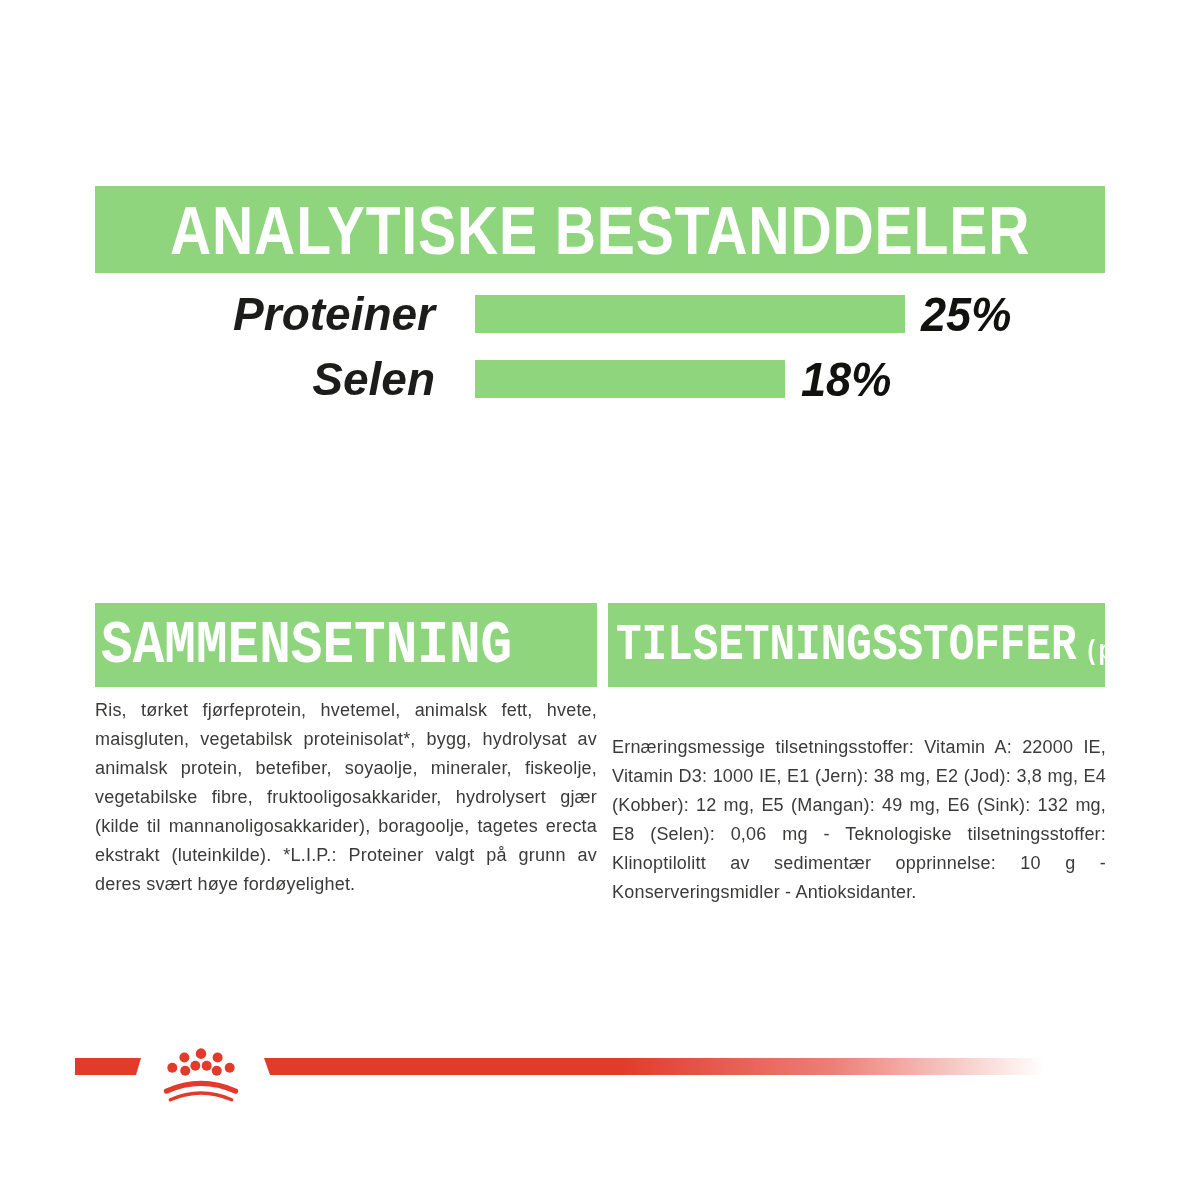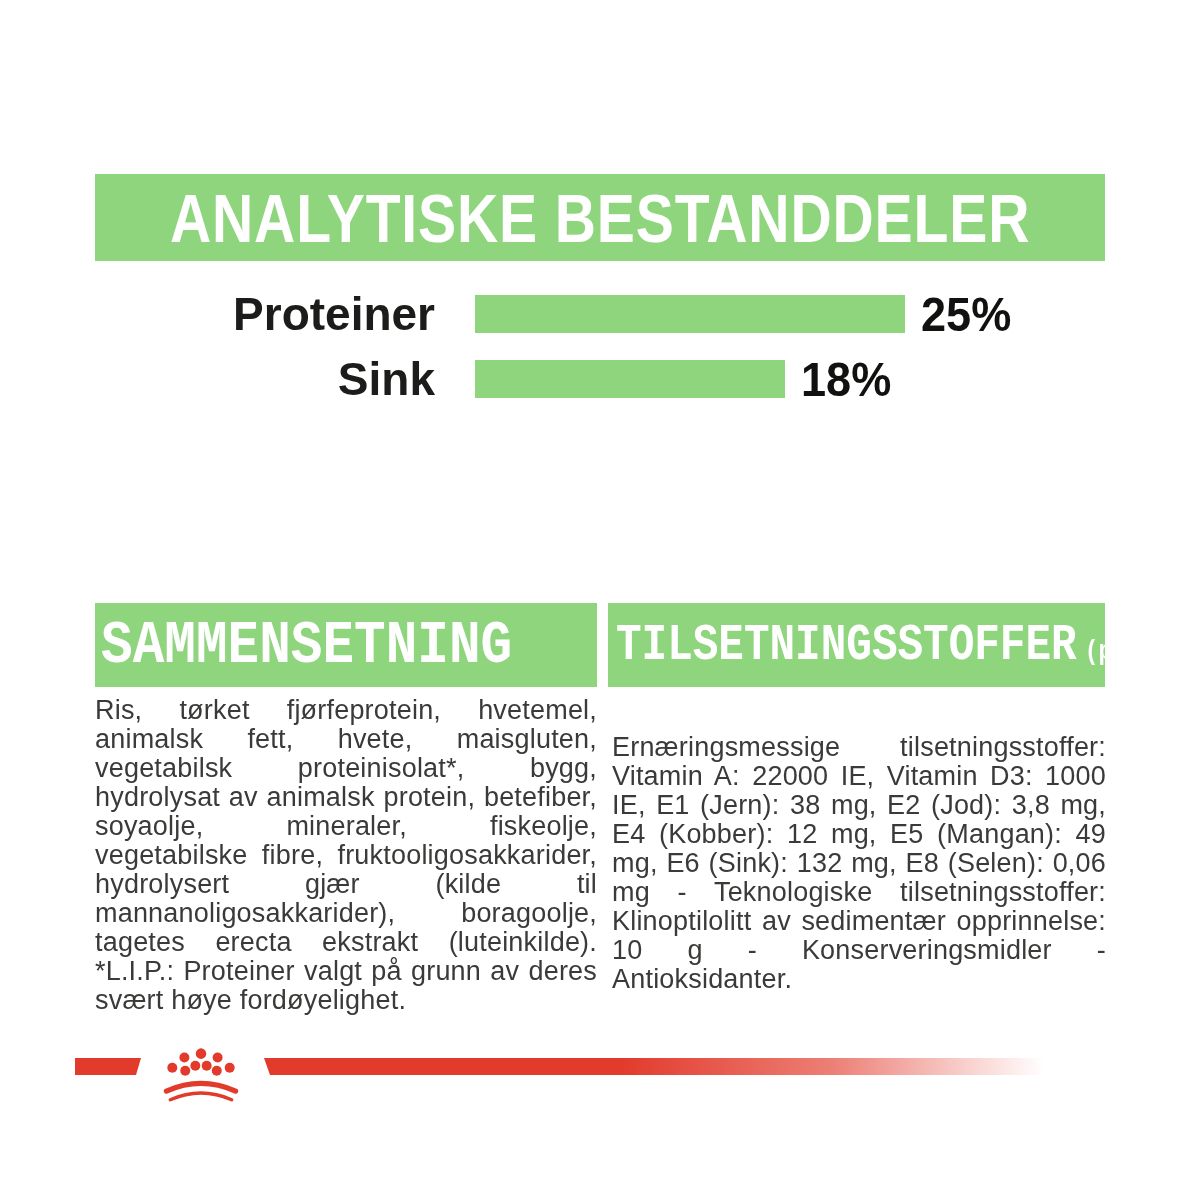"ANALYTISKE BESTANDDELER" .main-banner { top: 174px -> 186px }
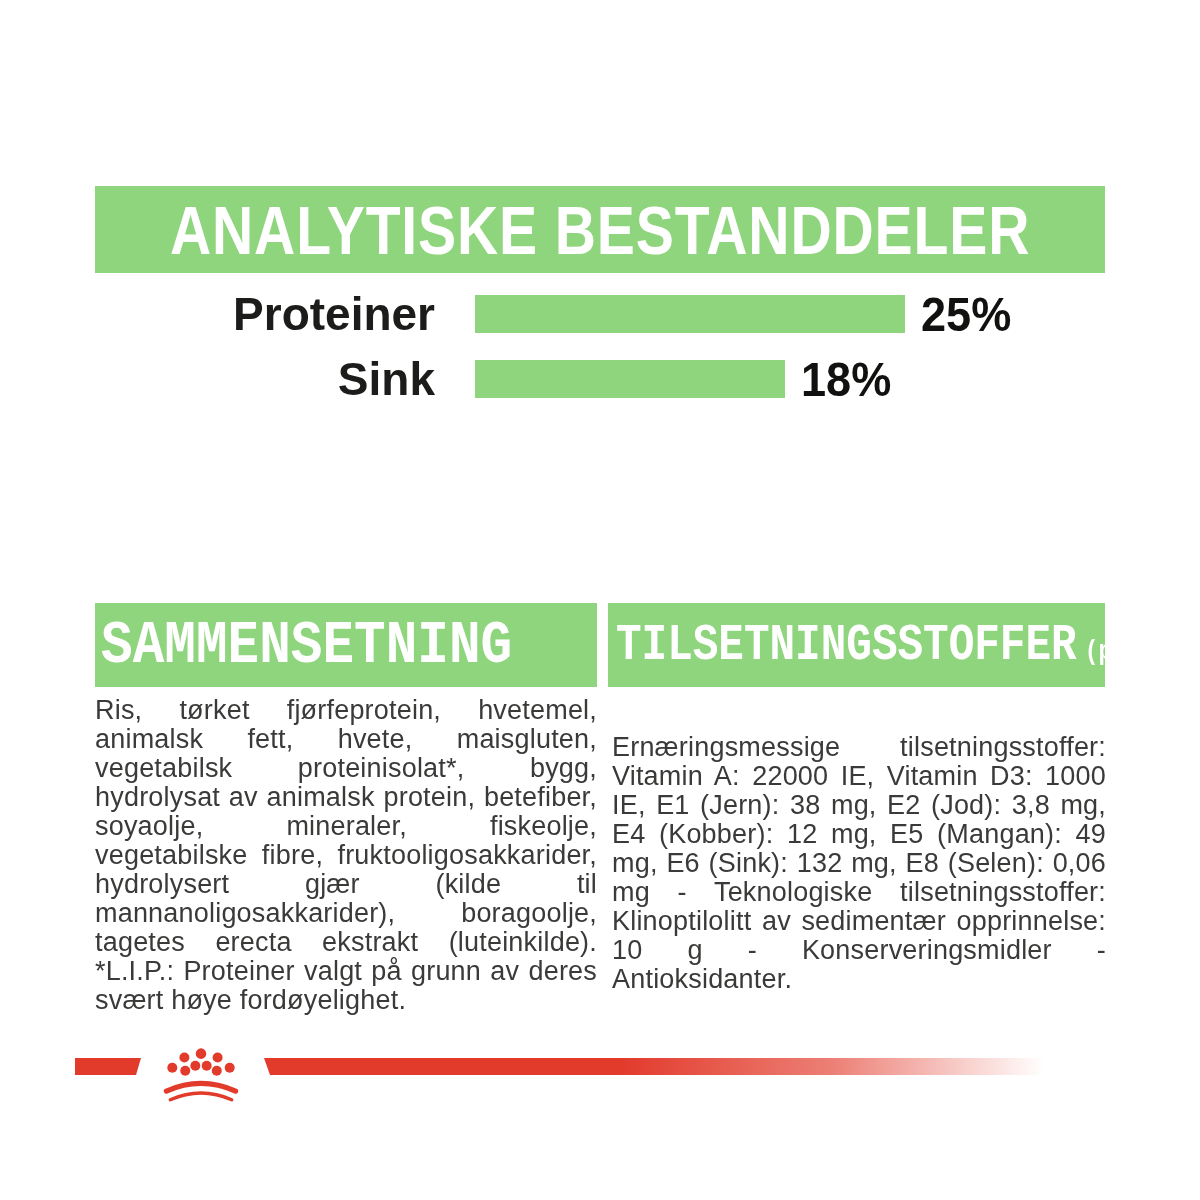"Proteiner" .chart { font-style: none -> italic }
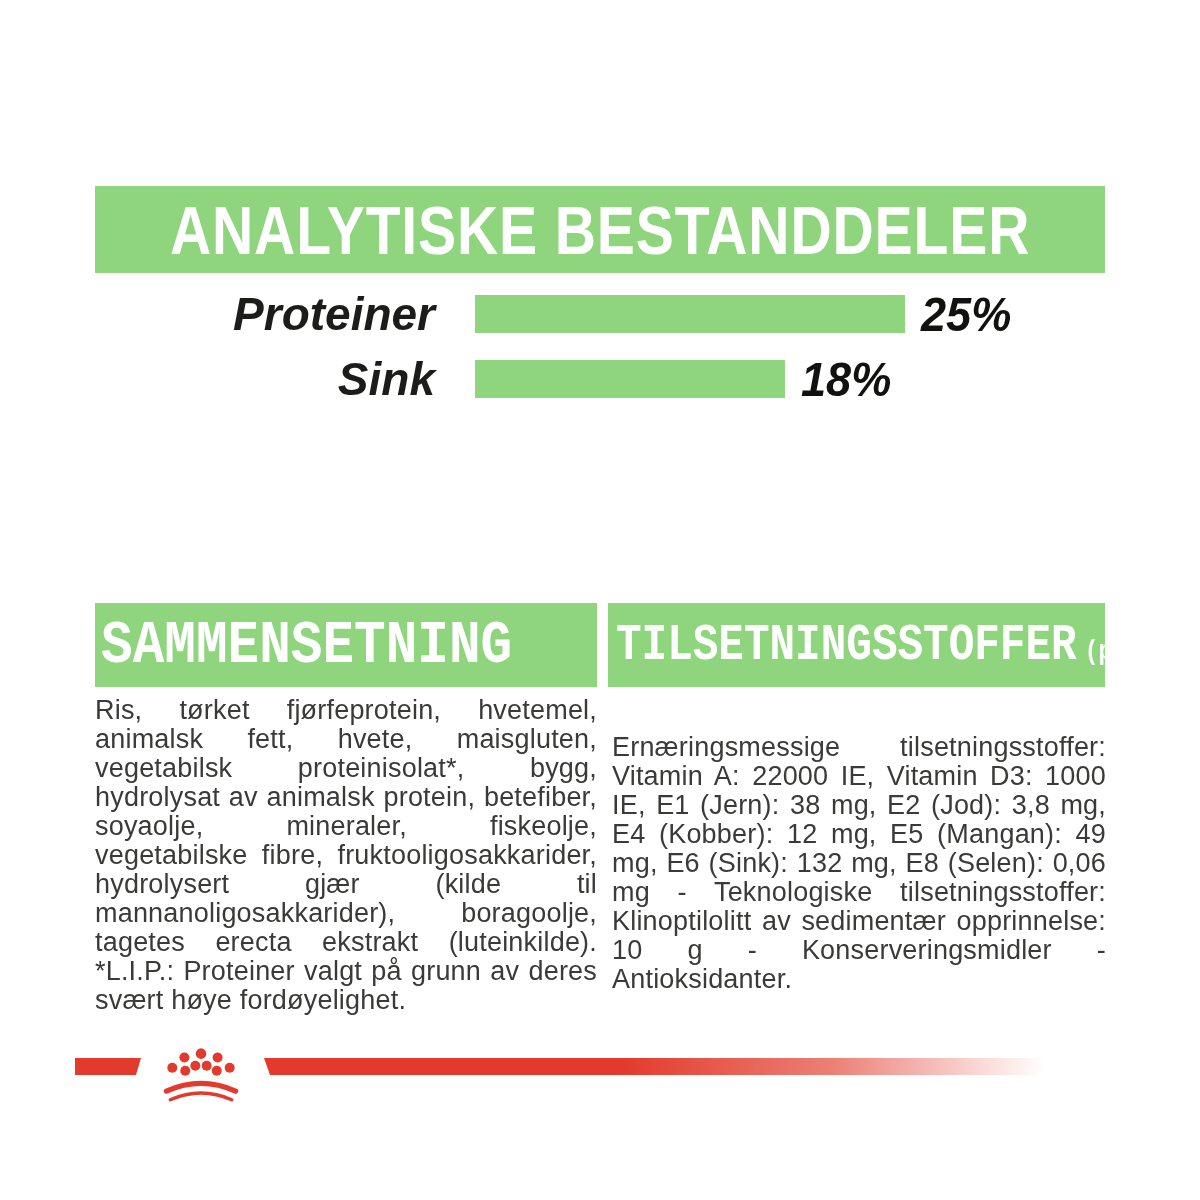"Sink" div.chart-label { text: Sink -> Selen }
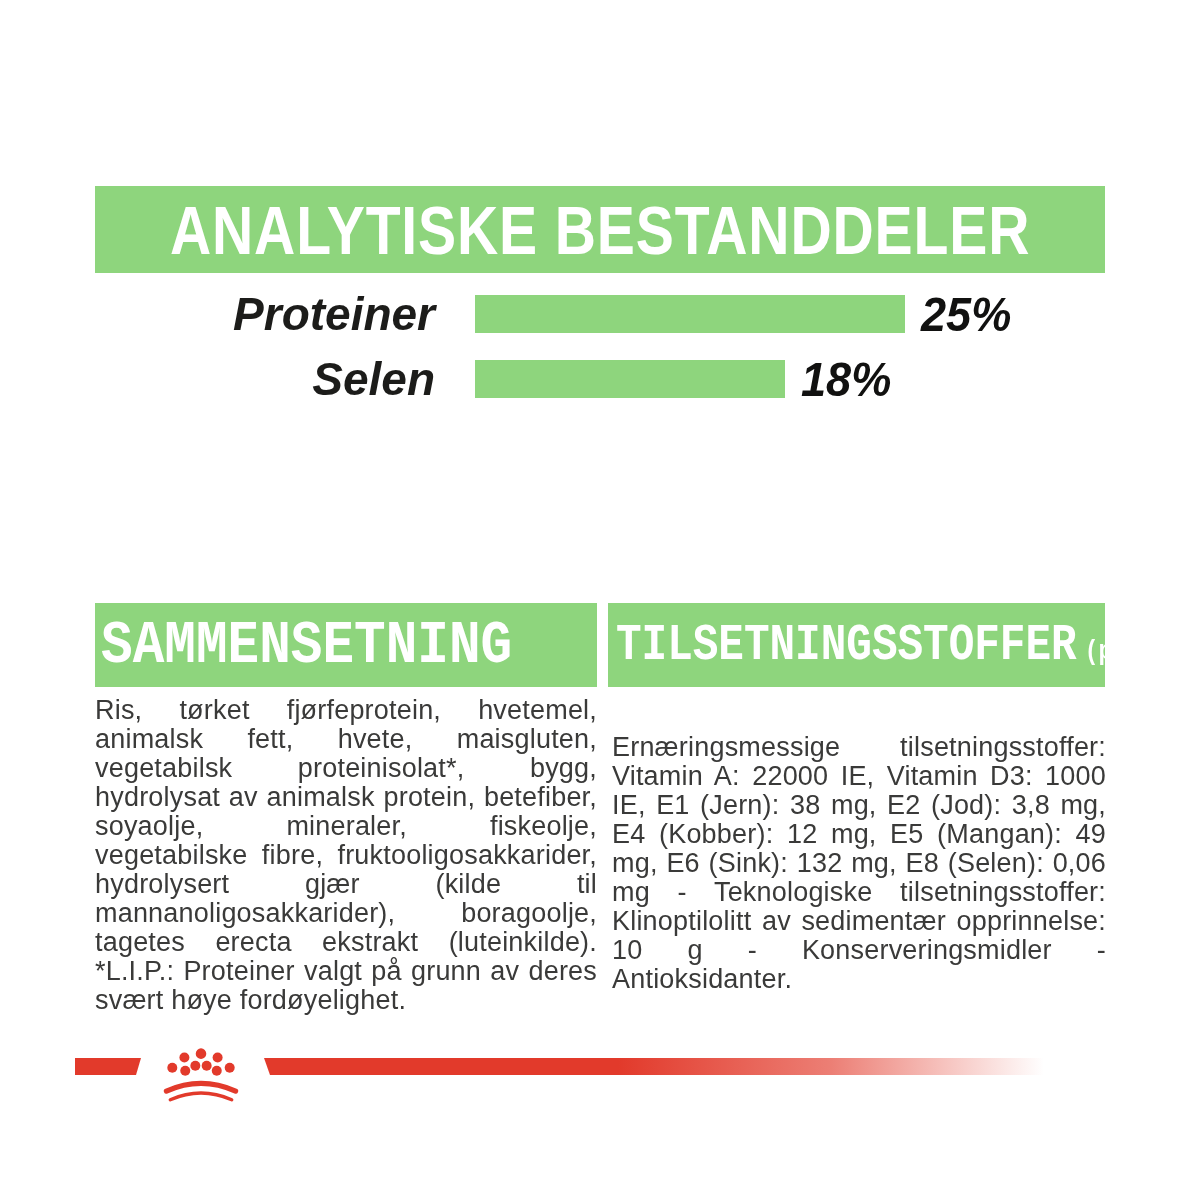"Ris, tørket fjørfeprotein, hvetemel," .body-col { font-size: 27px -> 18px }
